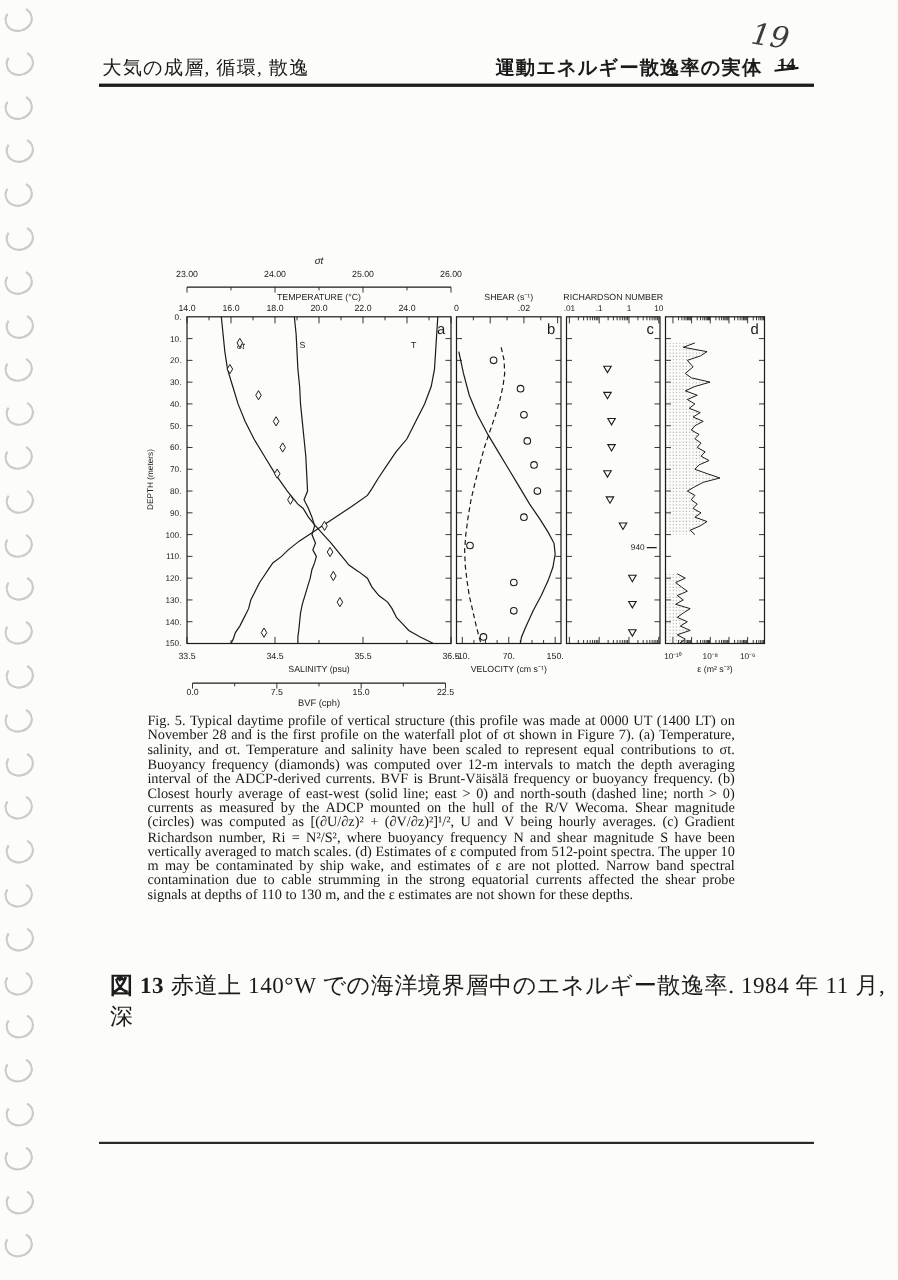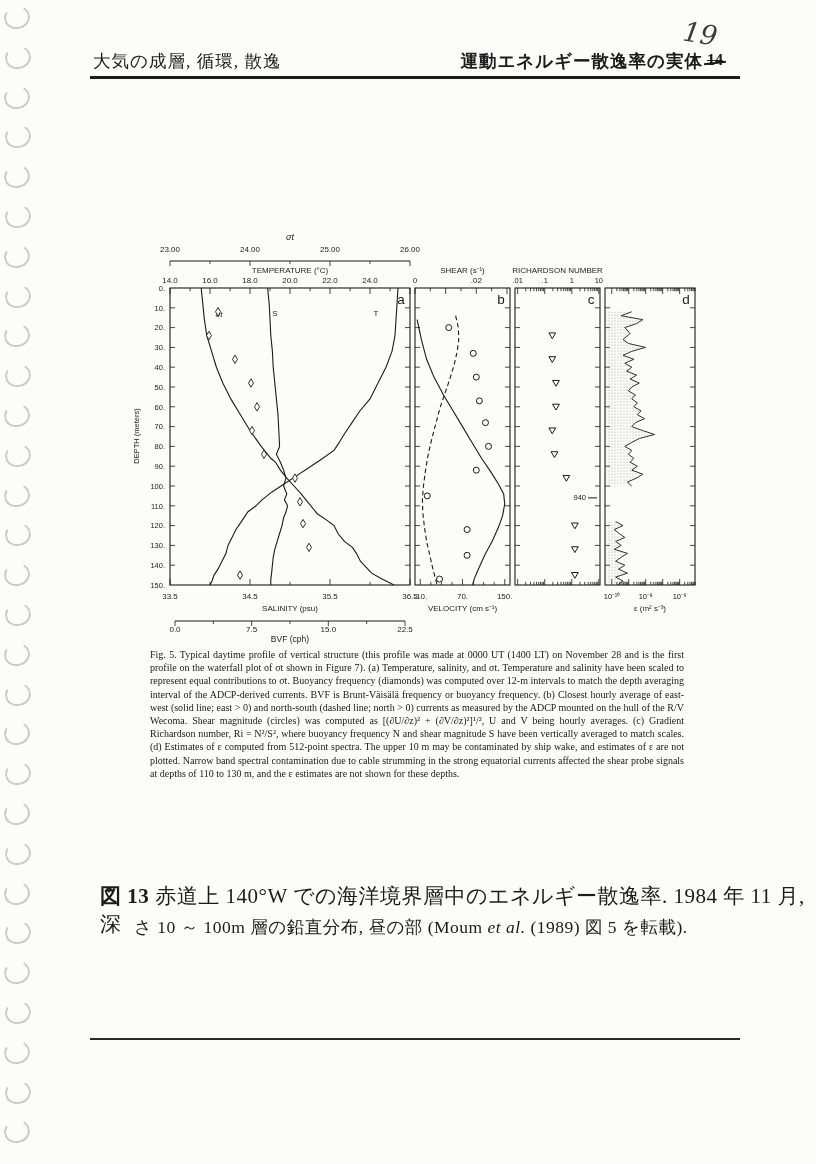"運動エネルギー散逸率の実体" .hdr-right { left: 455px -> 445px }
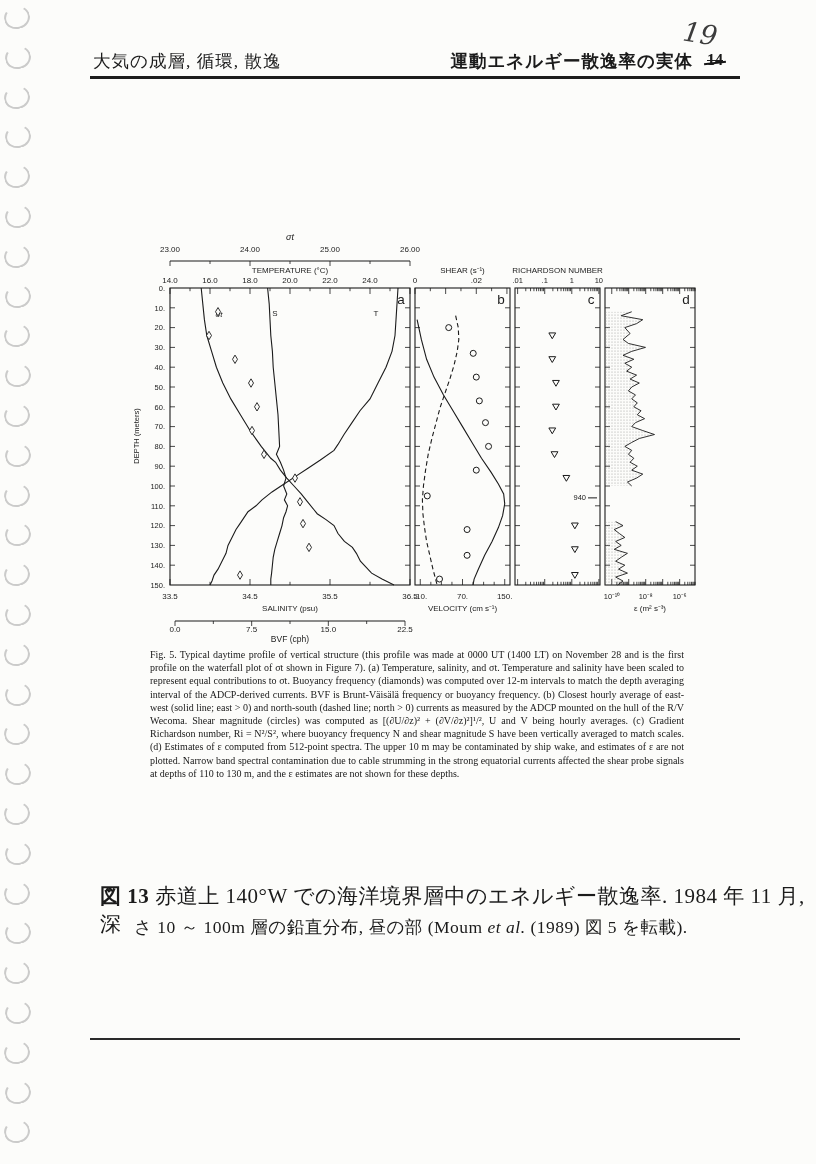"Fig. 5. Typical daytime profile" .fig-cap { font-size: 10px -> 13px; left: 150px -> 134px }
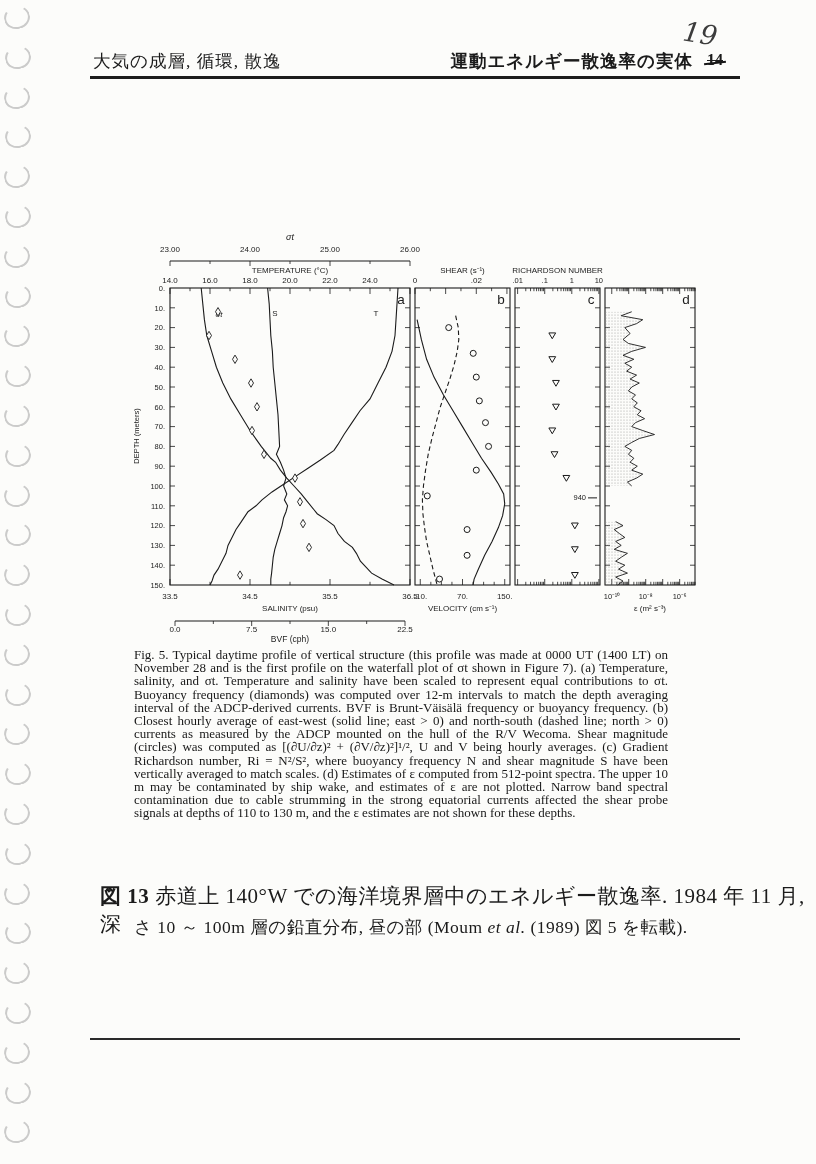"さ 10 ～ 100m 層の鉛直分布," div.jp-line2 { html: <div><span>さ 10 ～ 100m 層の鉛直分布, 昼の部 (Moum </span><i>et al.</i><span> (1989) 図 5 を転載).</span></div> -> none }
